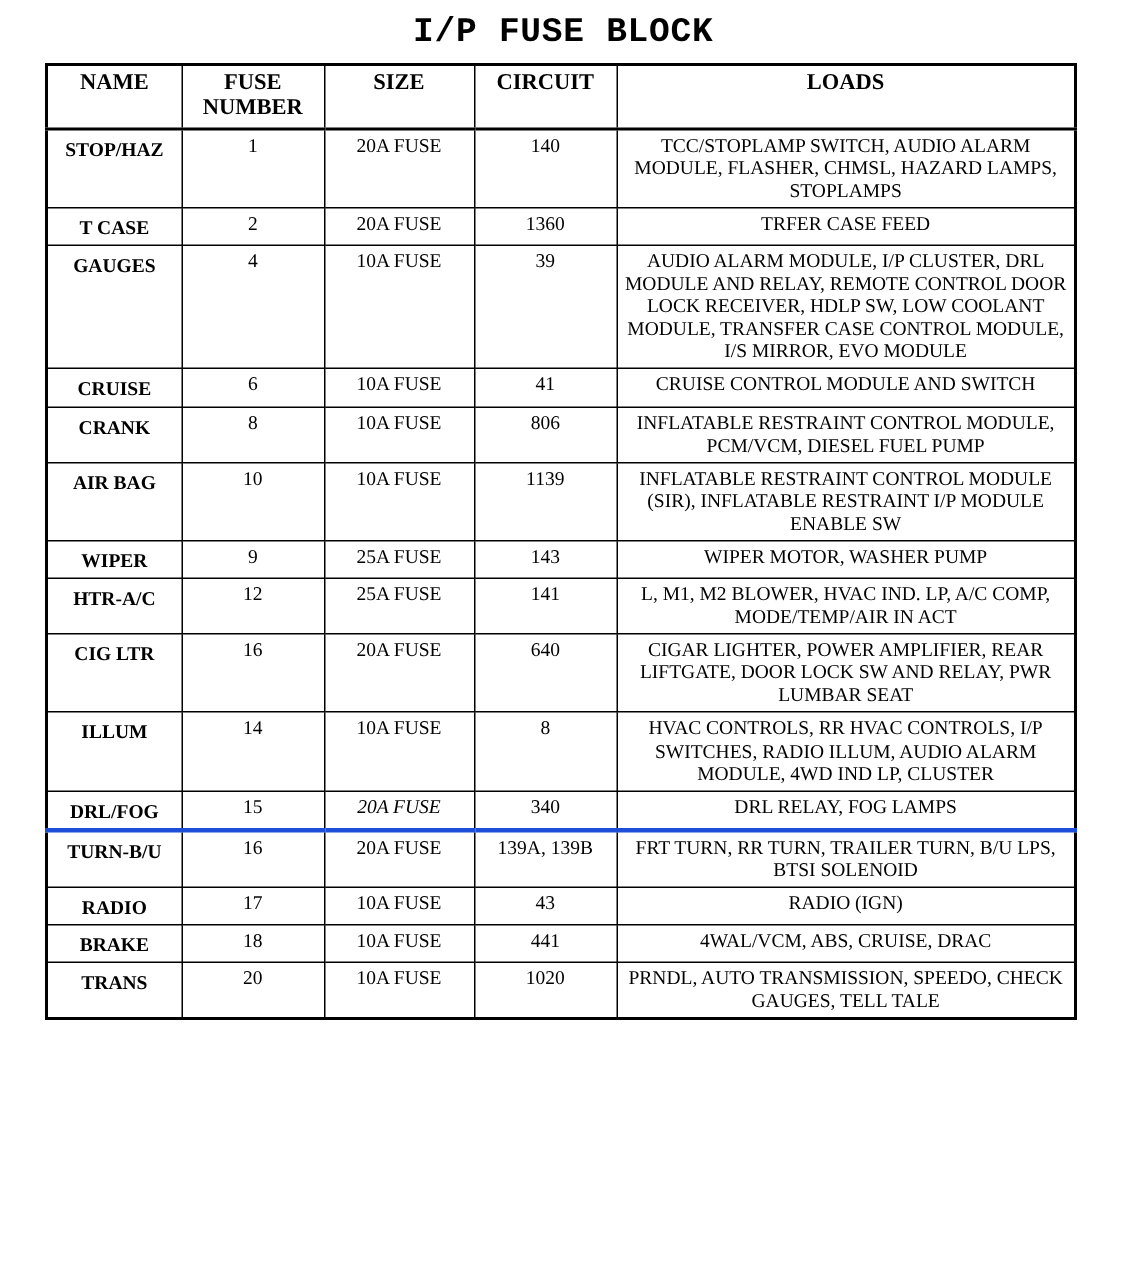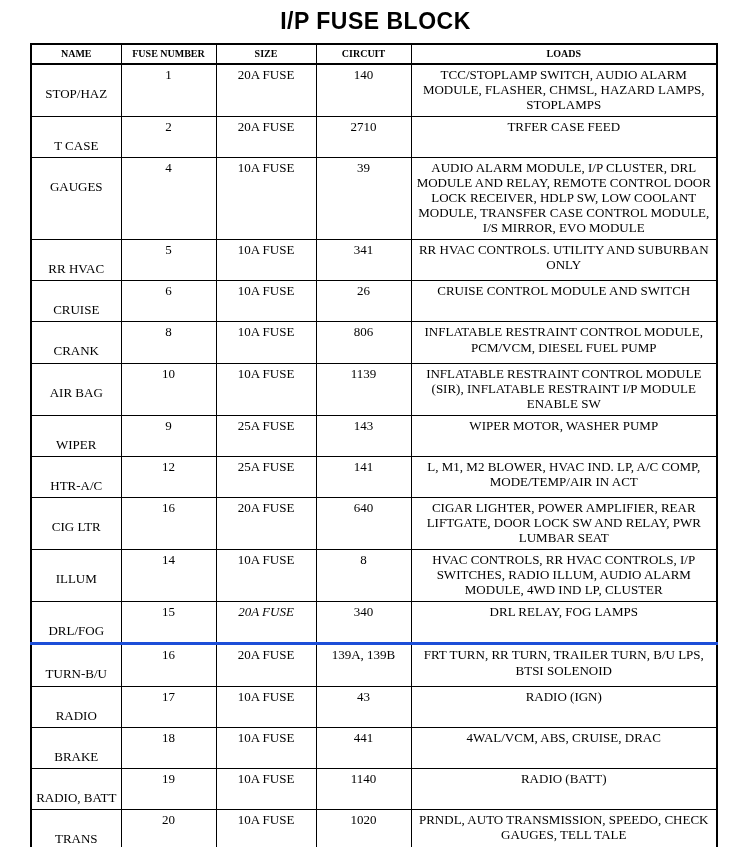"I/P FUSE BLOCK" .page-title { font-family: Liberation Sans, sans-serif -> Liberation Mono, monospace }
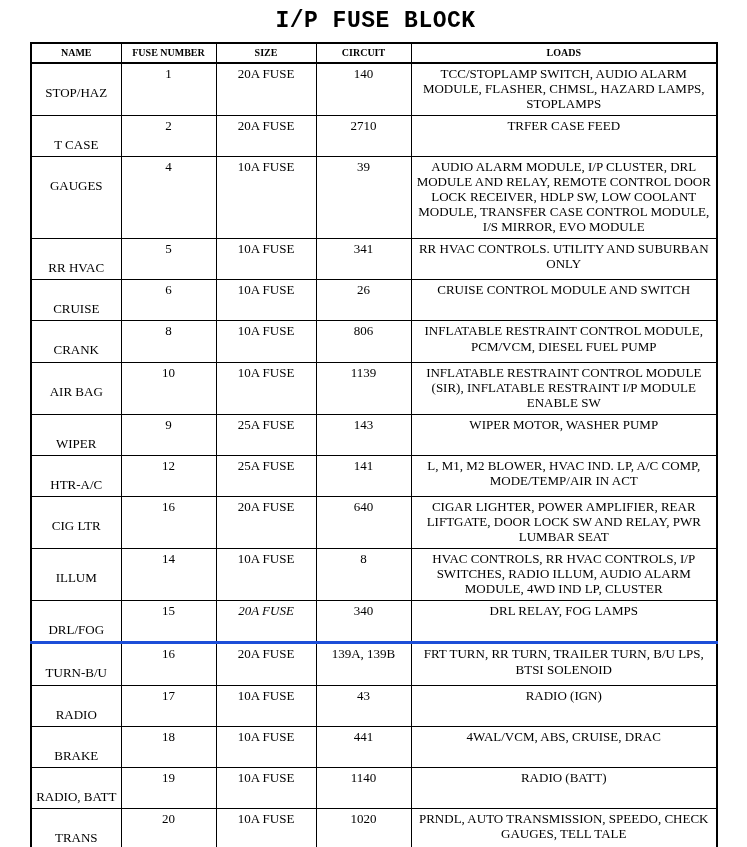"NAME" table.fuse-table th { font-size: 10px -> 15px }
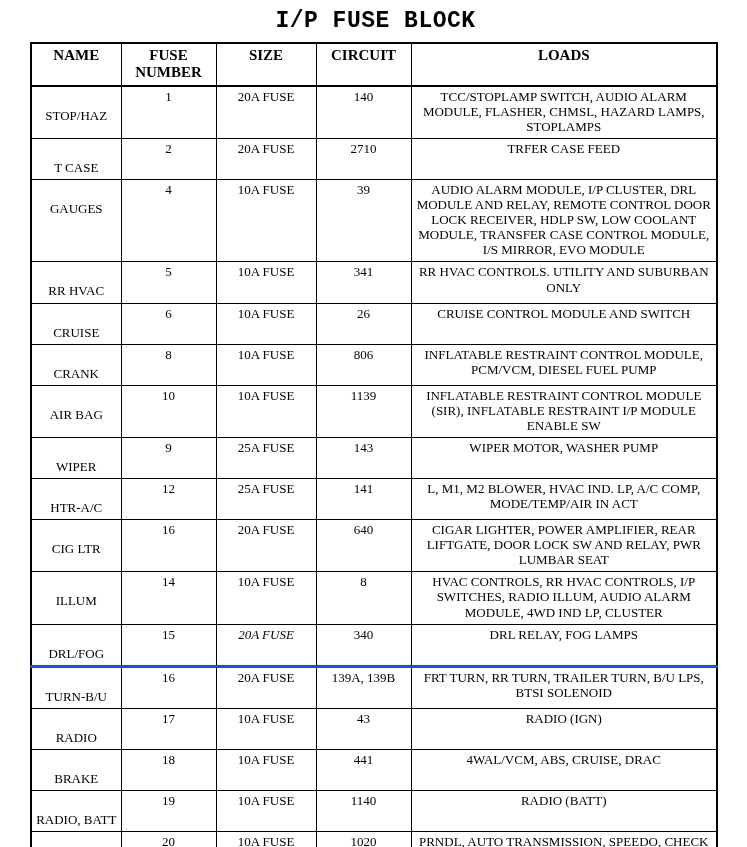"STOP/HAZ" table.fuse-table td.cell-name { font-weight: none -> bold; padding-top: 21px -> 5px }
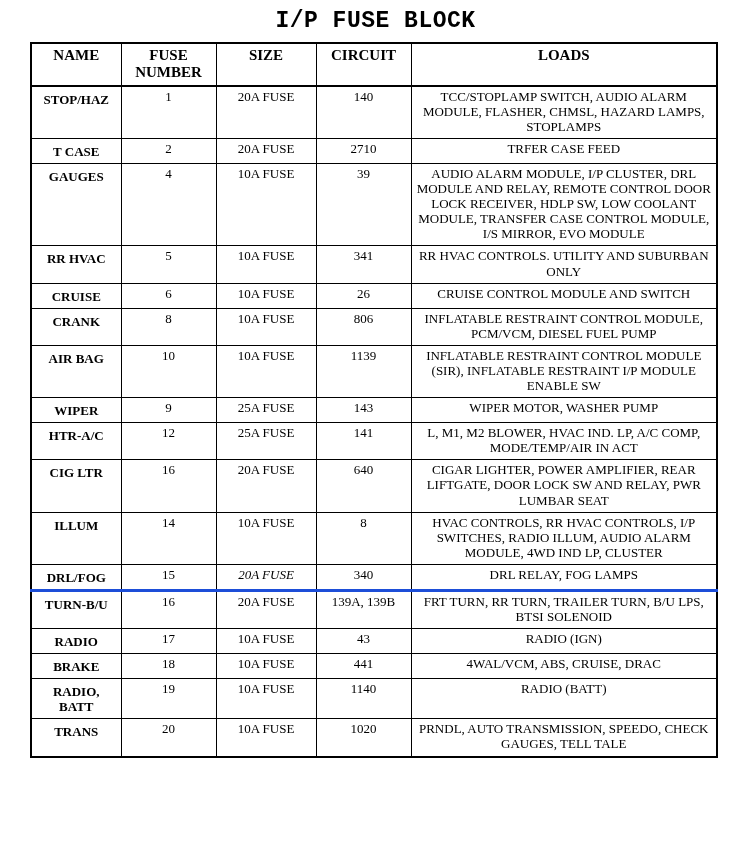"2710" td.cell-circuit { text: 2710 -> 1360 }
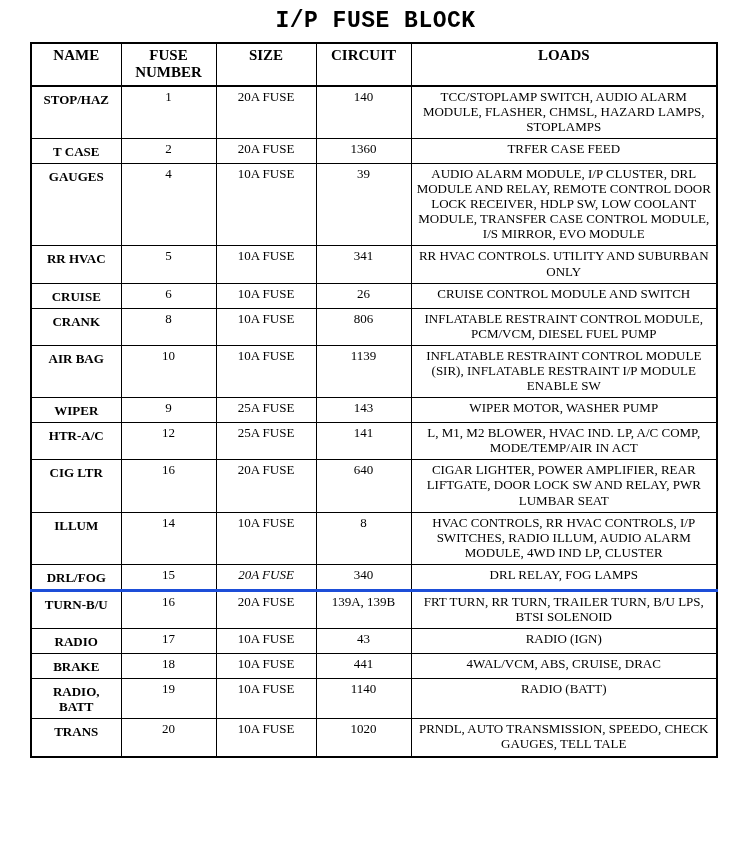"RR HVAC" tr { html: <tr> <td>RR HVAC</td> <td>5</td> <td>10A FUSE</td> <td>341</td> <td>RR HVAC CONTROLS. UTILITY AND SUBURBAN ONLY</td> </tr> -> none }
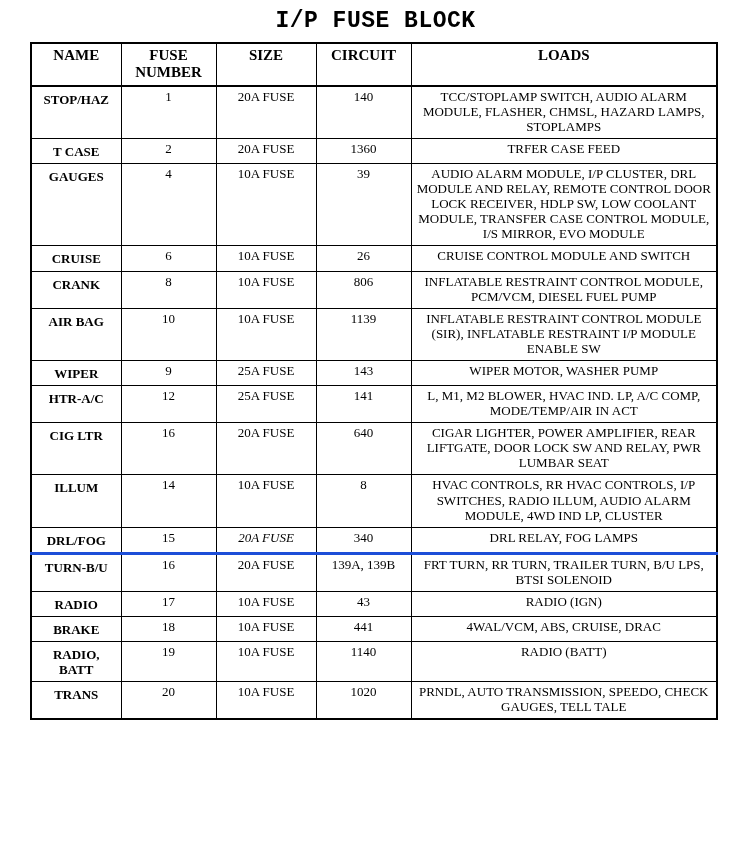"26" td.cell-circuit { text: 26 -> 41 }
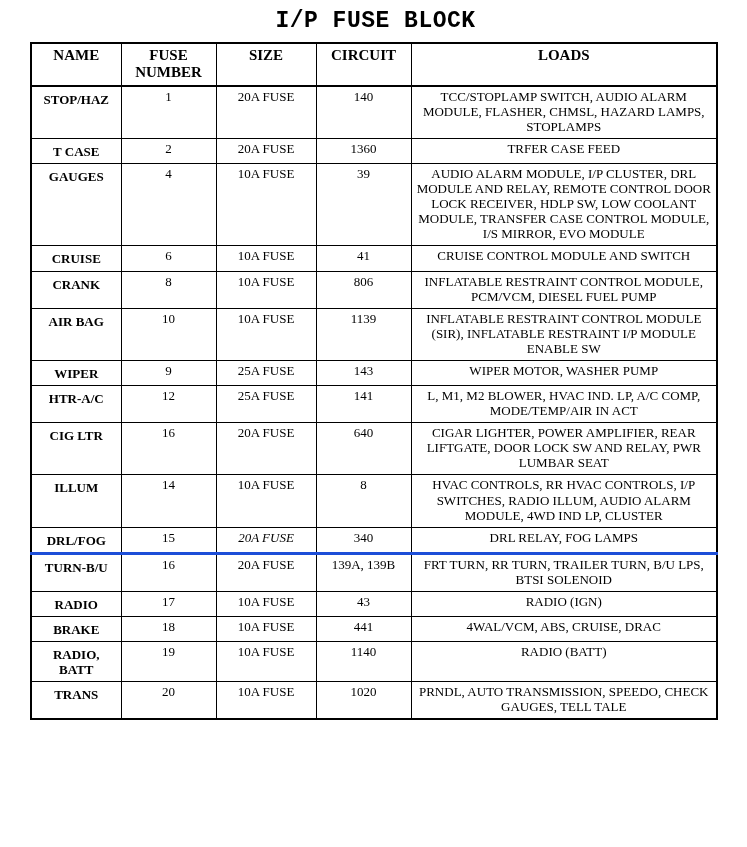"RADIO, BATT" tr { html: <tr> <td>RADIO, BATT</td> <td>19</td> <td>10A FUSE</td> <td>1140</td> <td>RADIO (BATT)</td> </tr> -> none }
